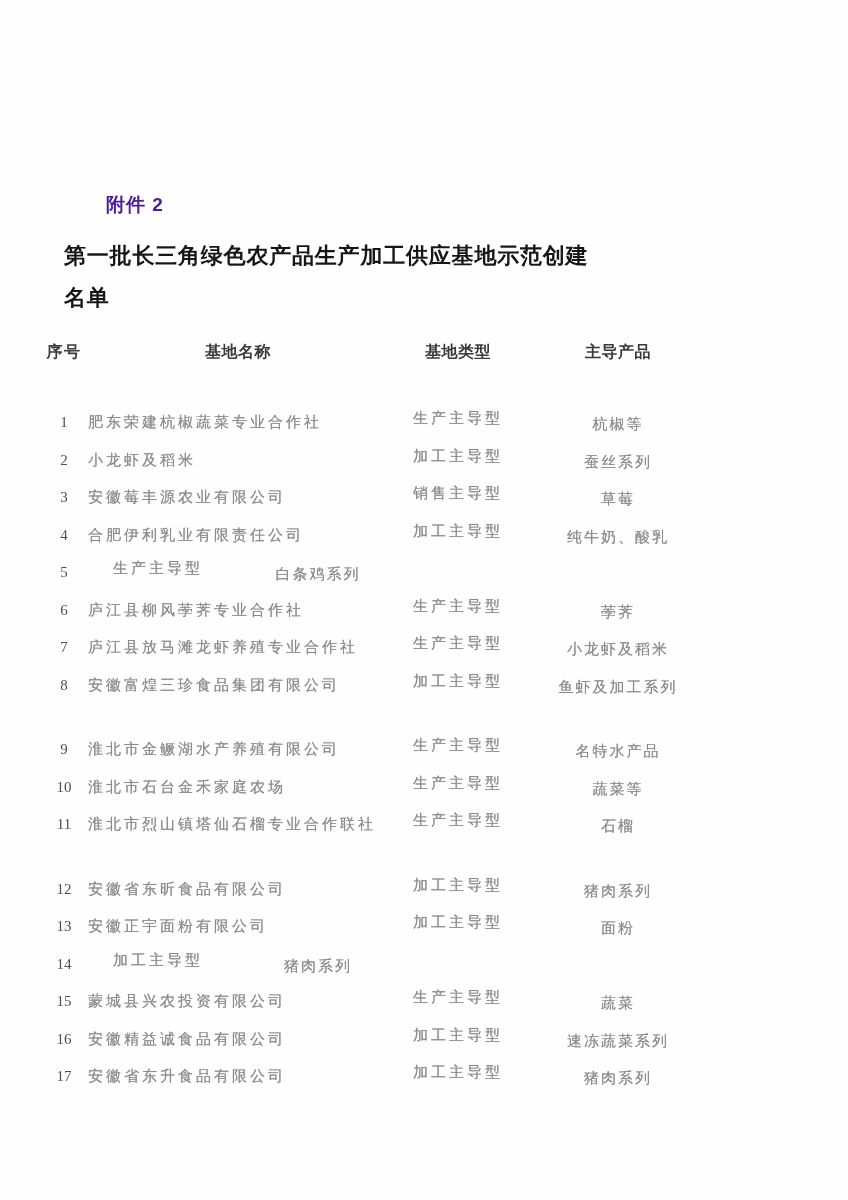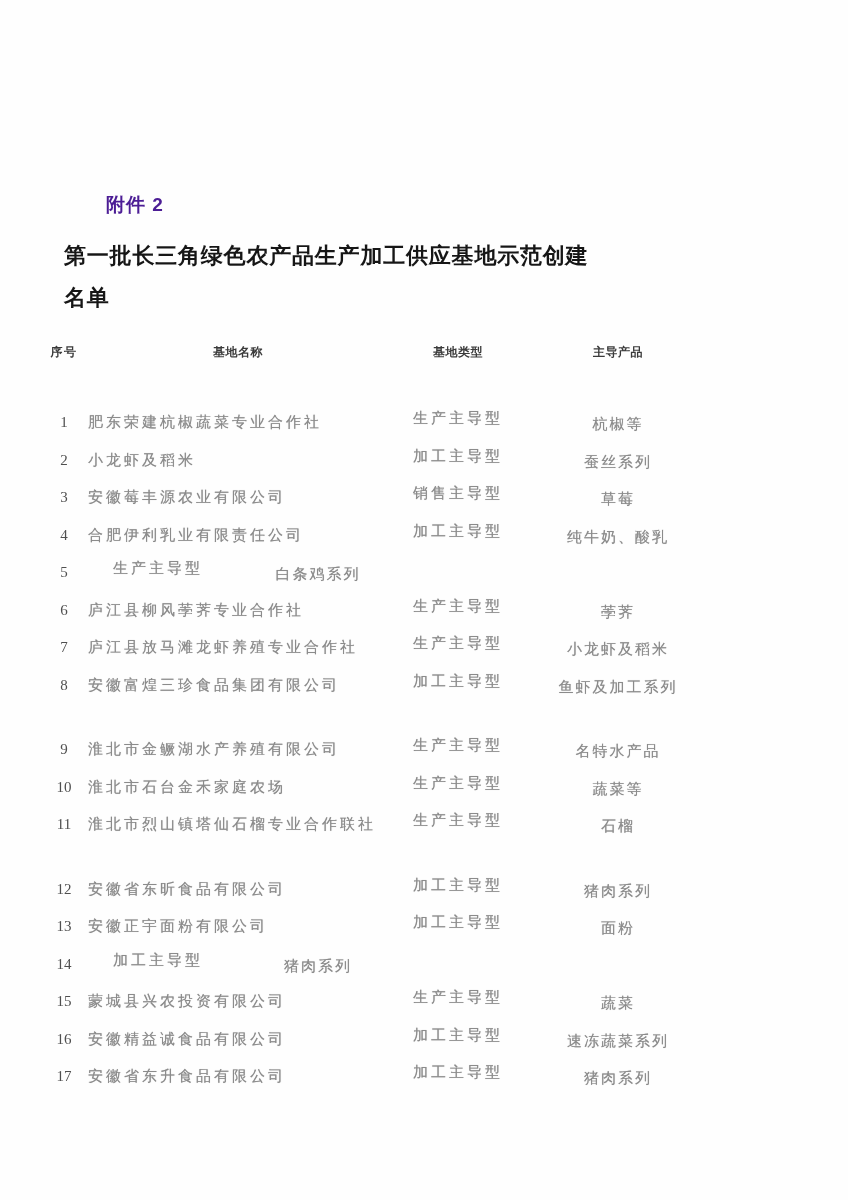"序号" .header-row { font-size: 12px -> 16px }
